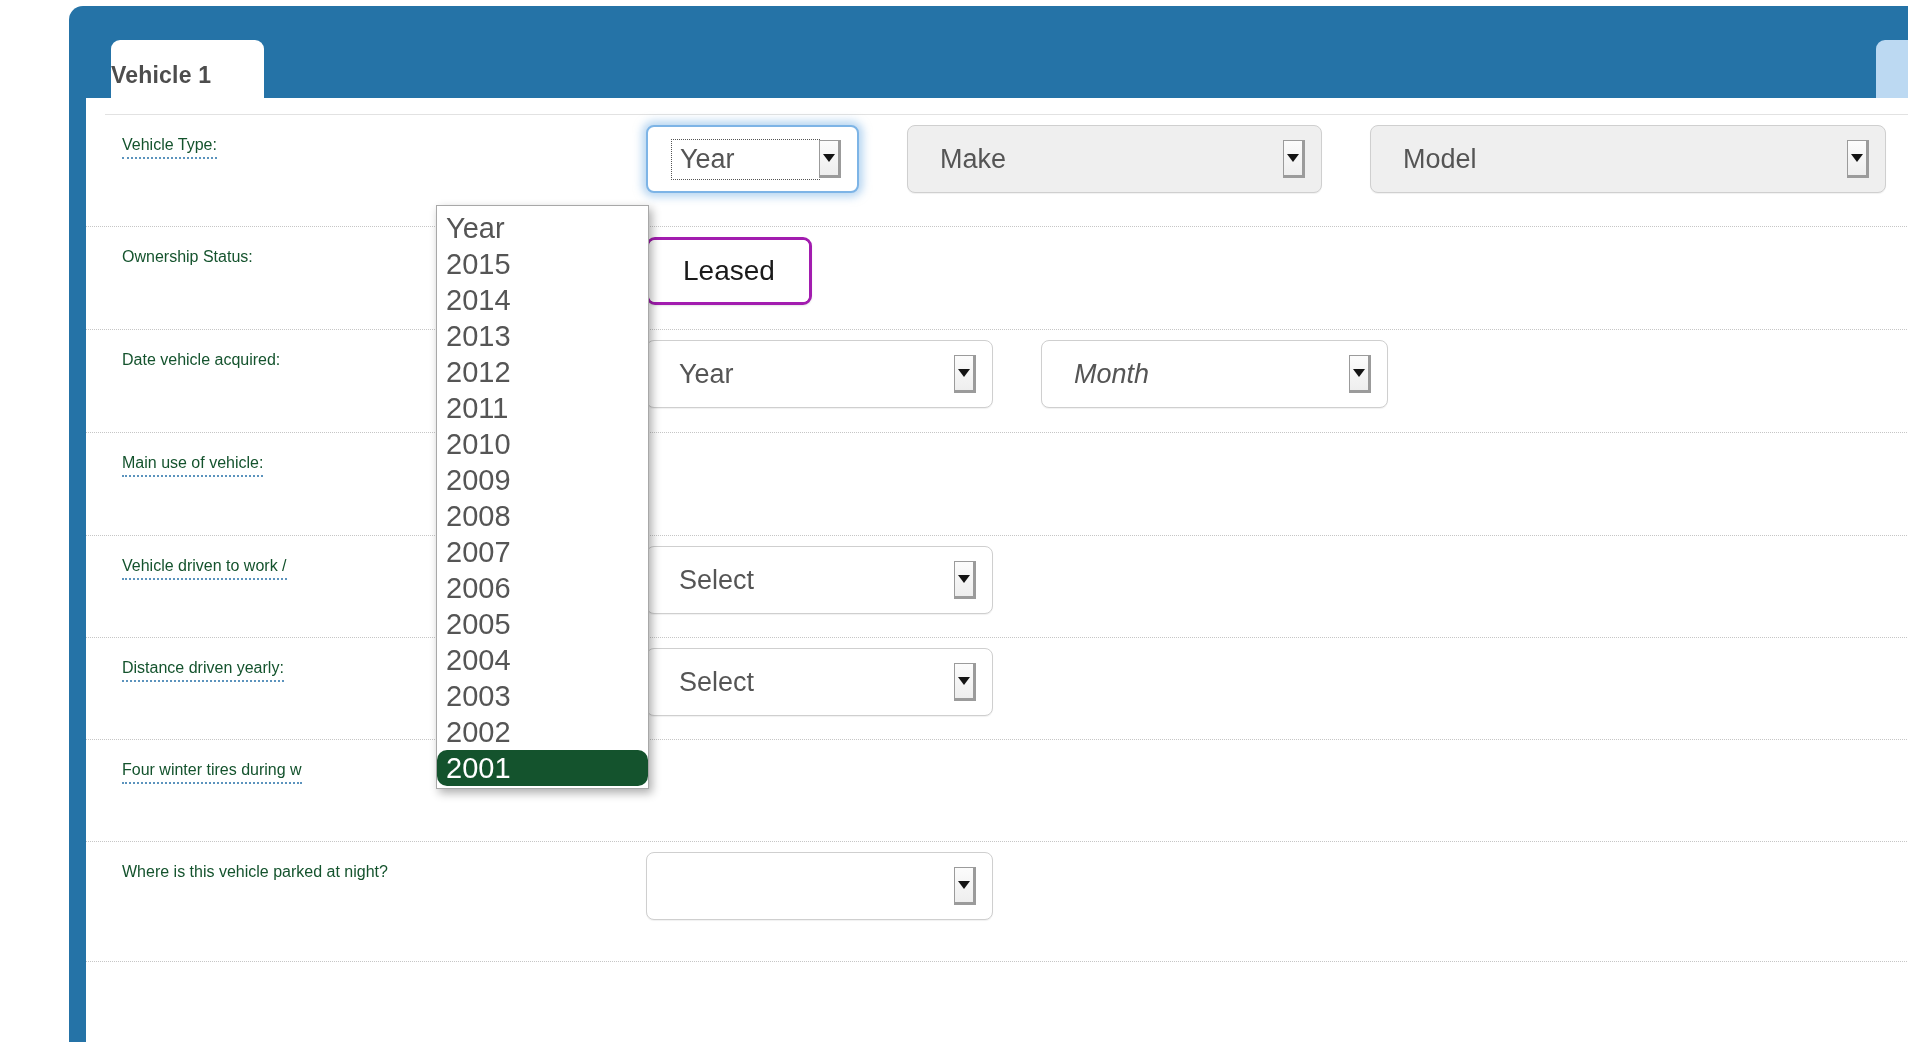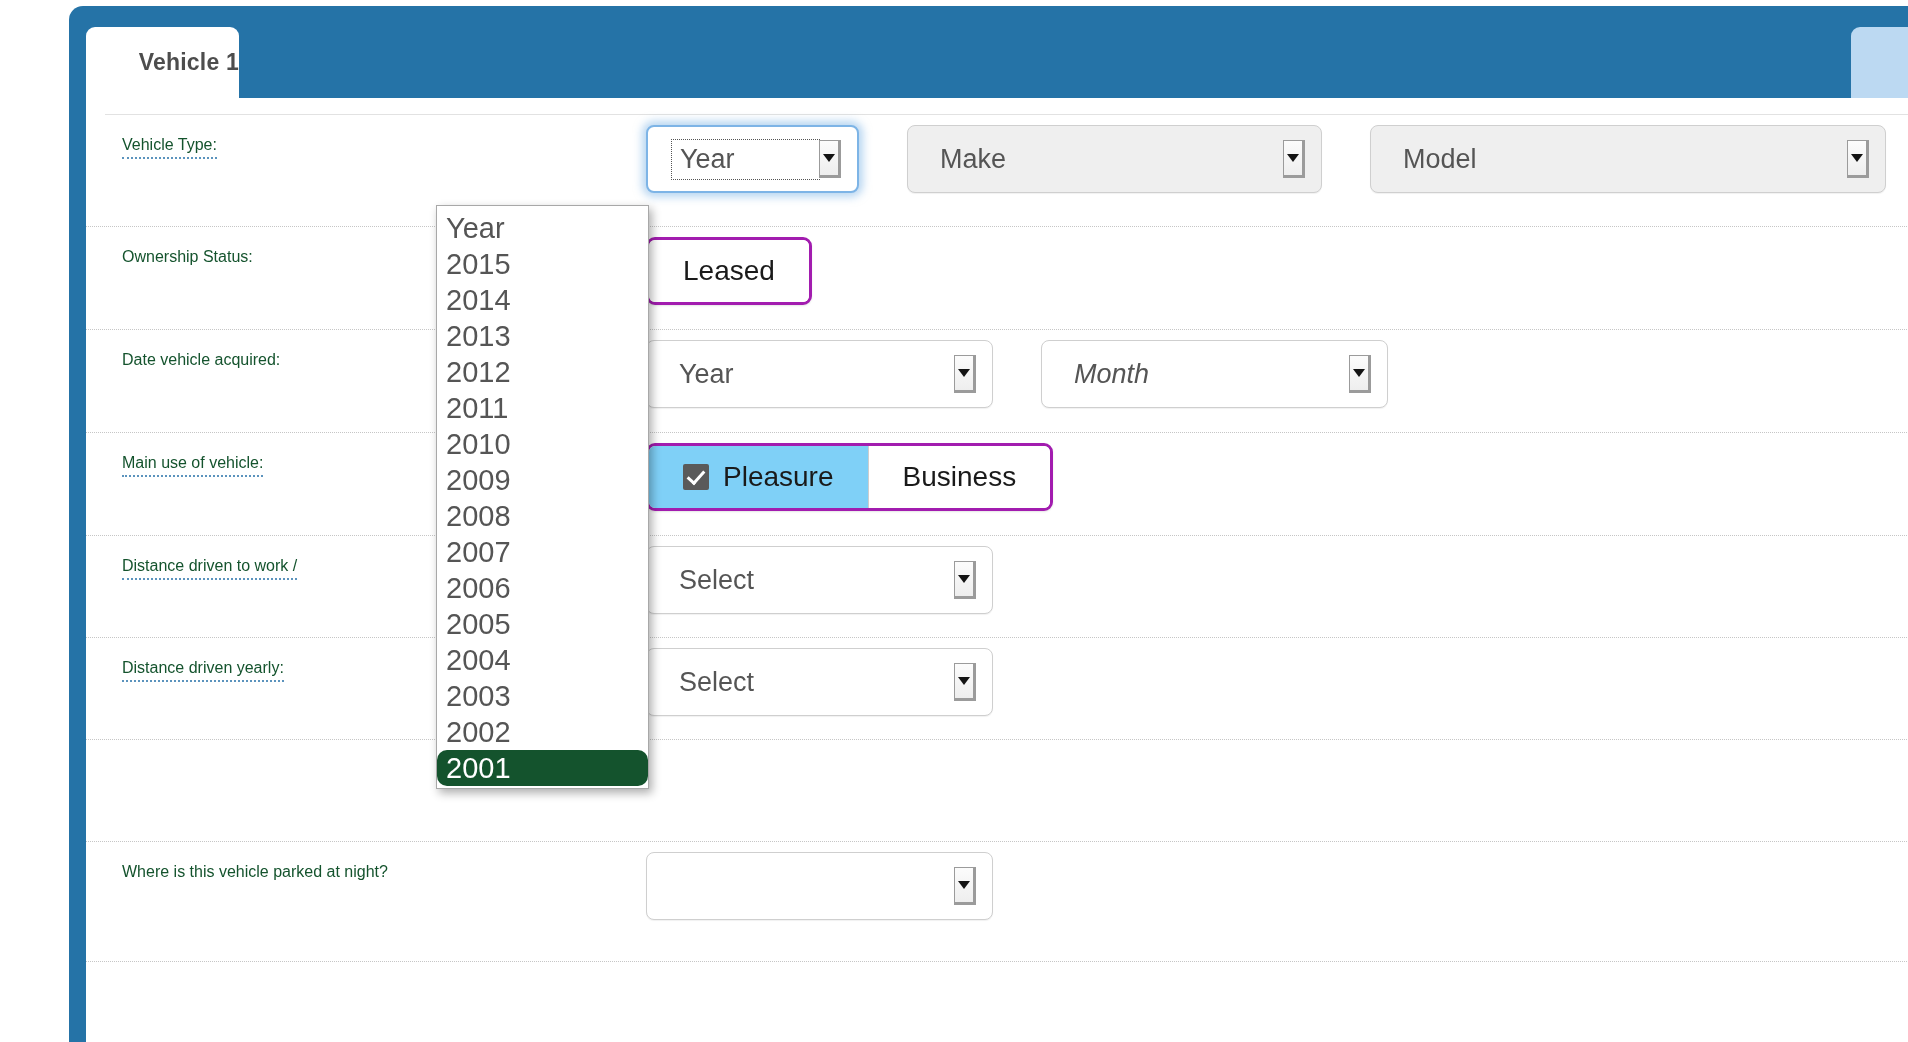"Vehicle 1" .tab { justify-content: flex-end -> flex-start; margin-left: none -> 25px; top: 21px -> 34px }
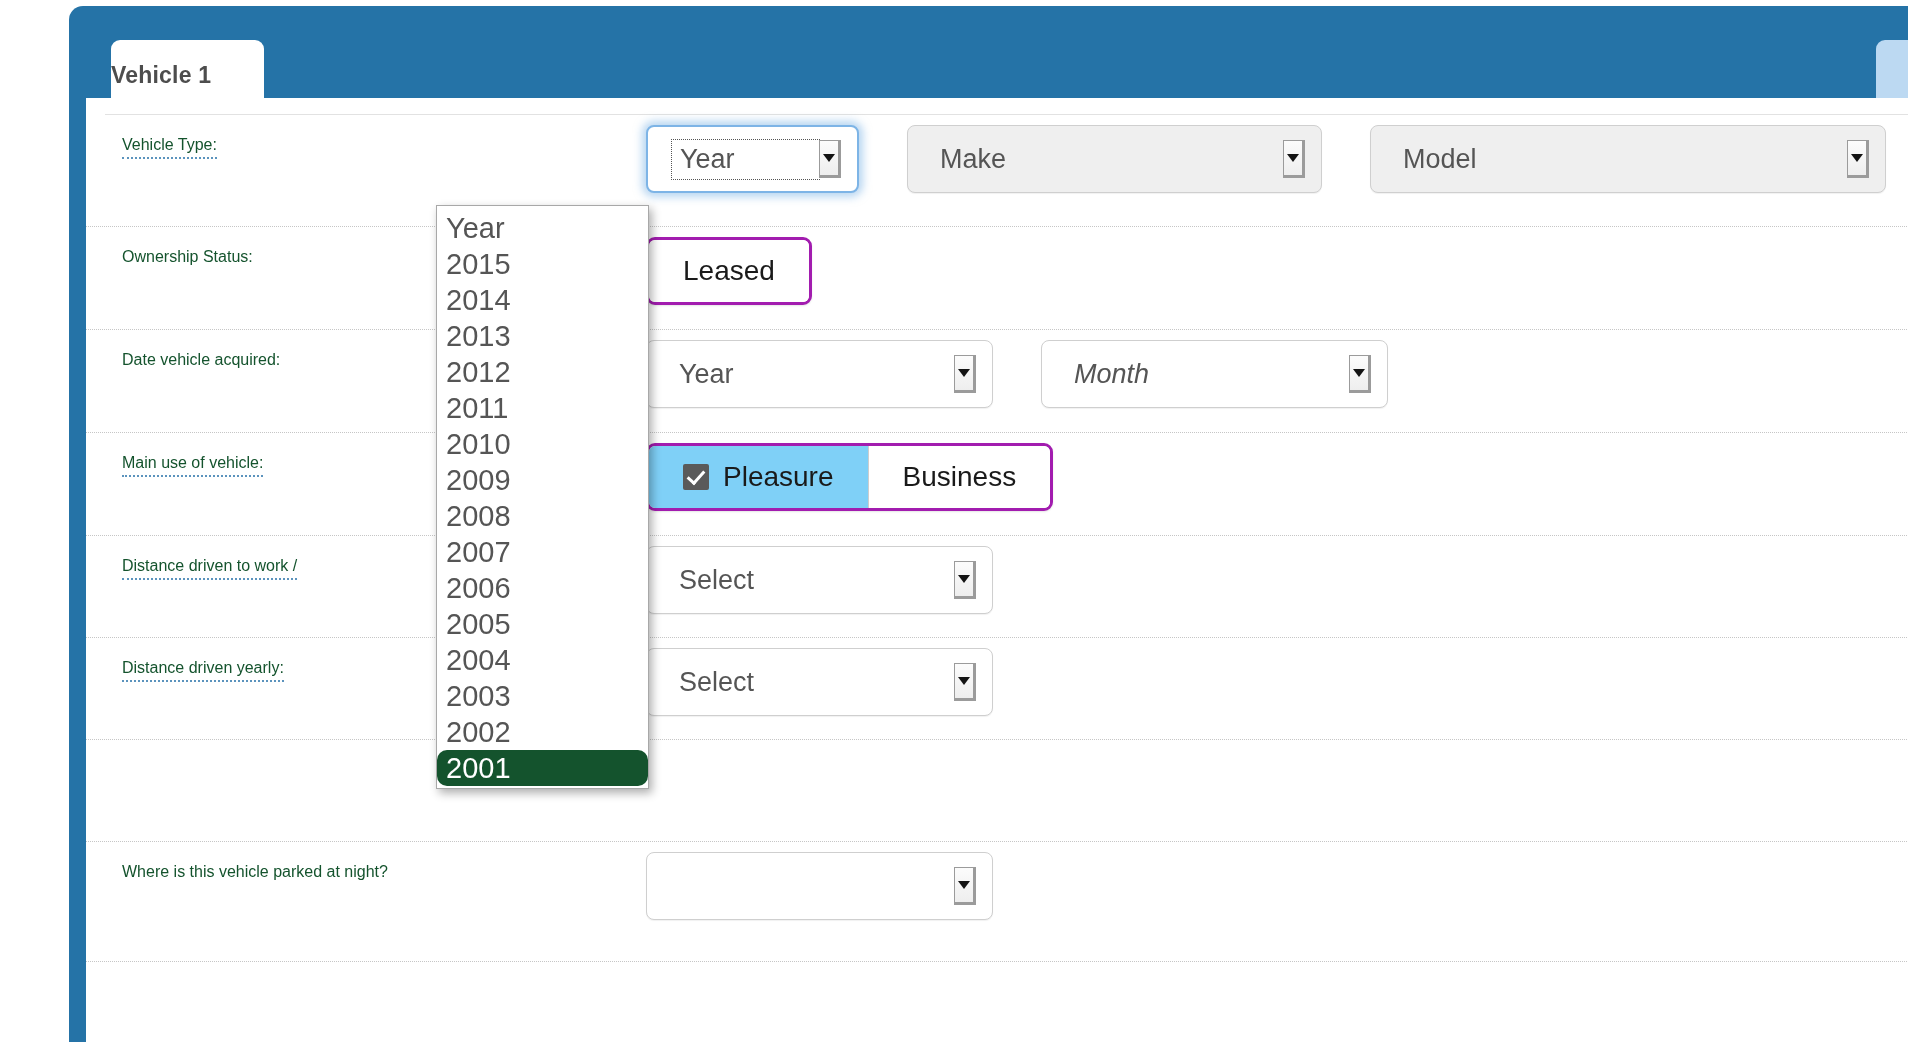"Pleasure" div.row-fields { html: <div> <div> <div> <span></span> <span>Pleasure</span> </div> <div> <span>Business</span> </div> </div> </div> -> none }
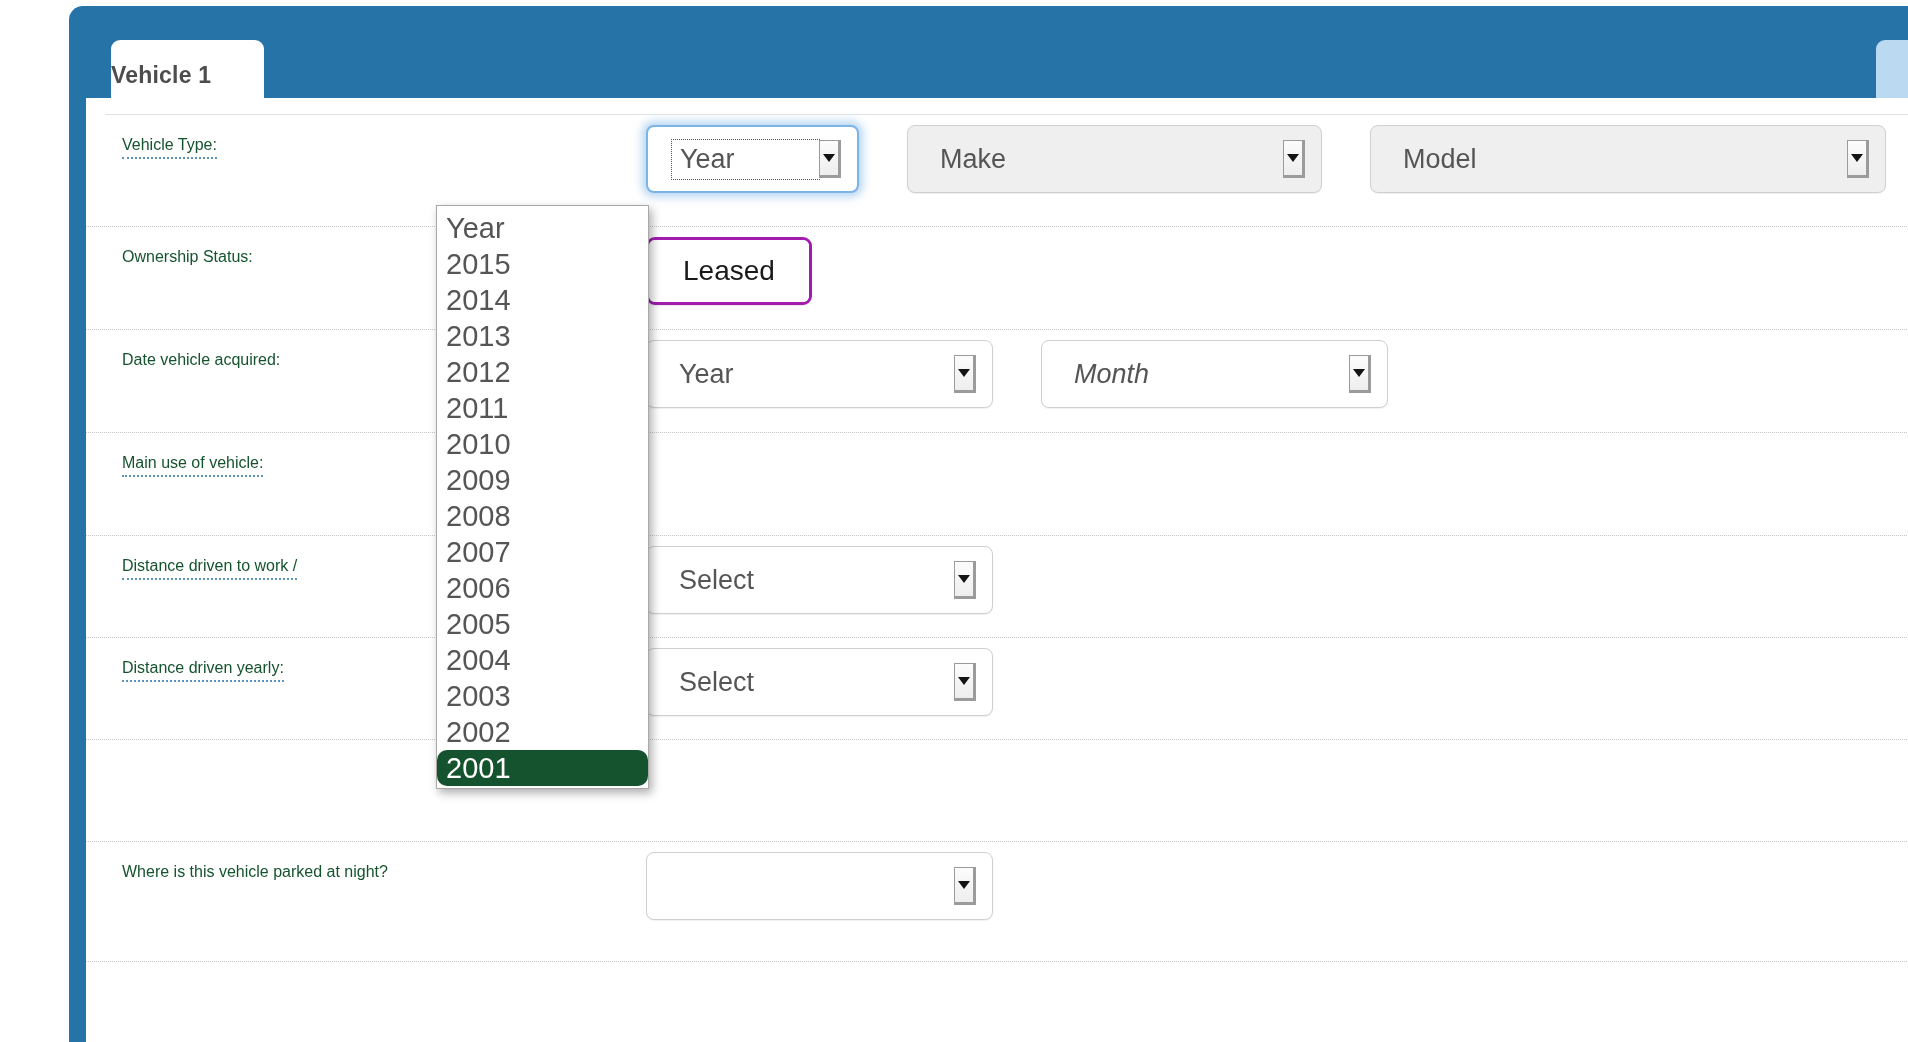"Distance driven to work /" div.row-label { text: Distance -> Vehicle }
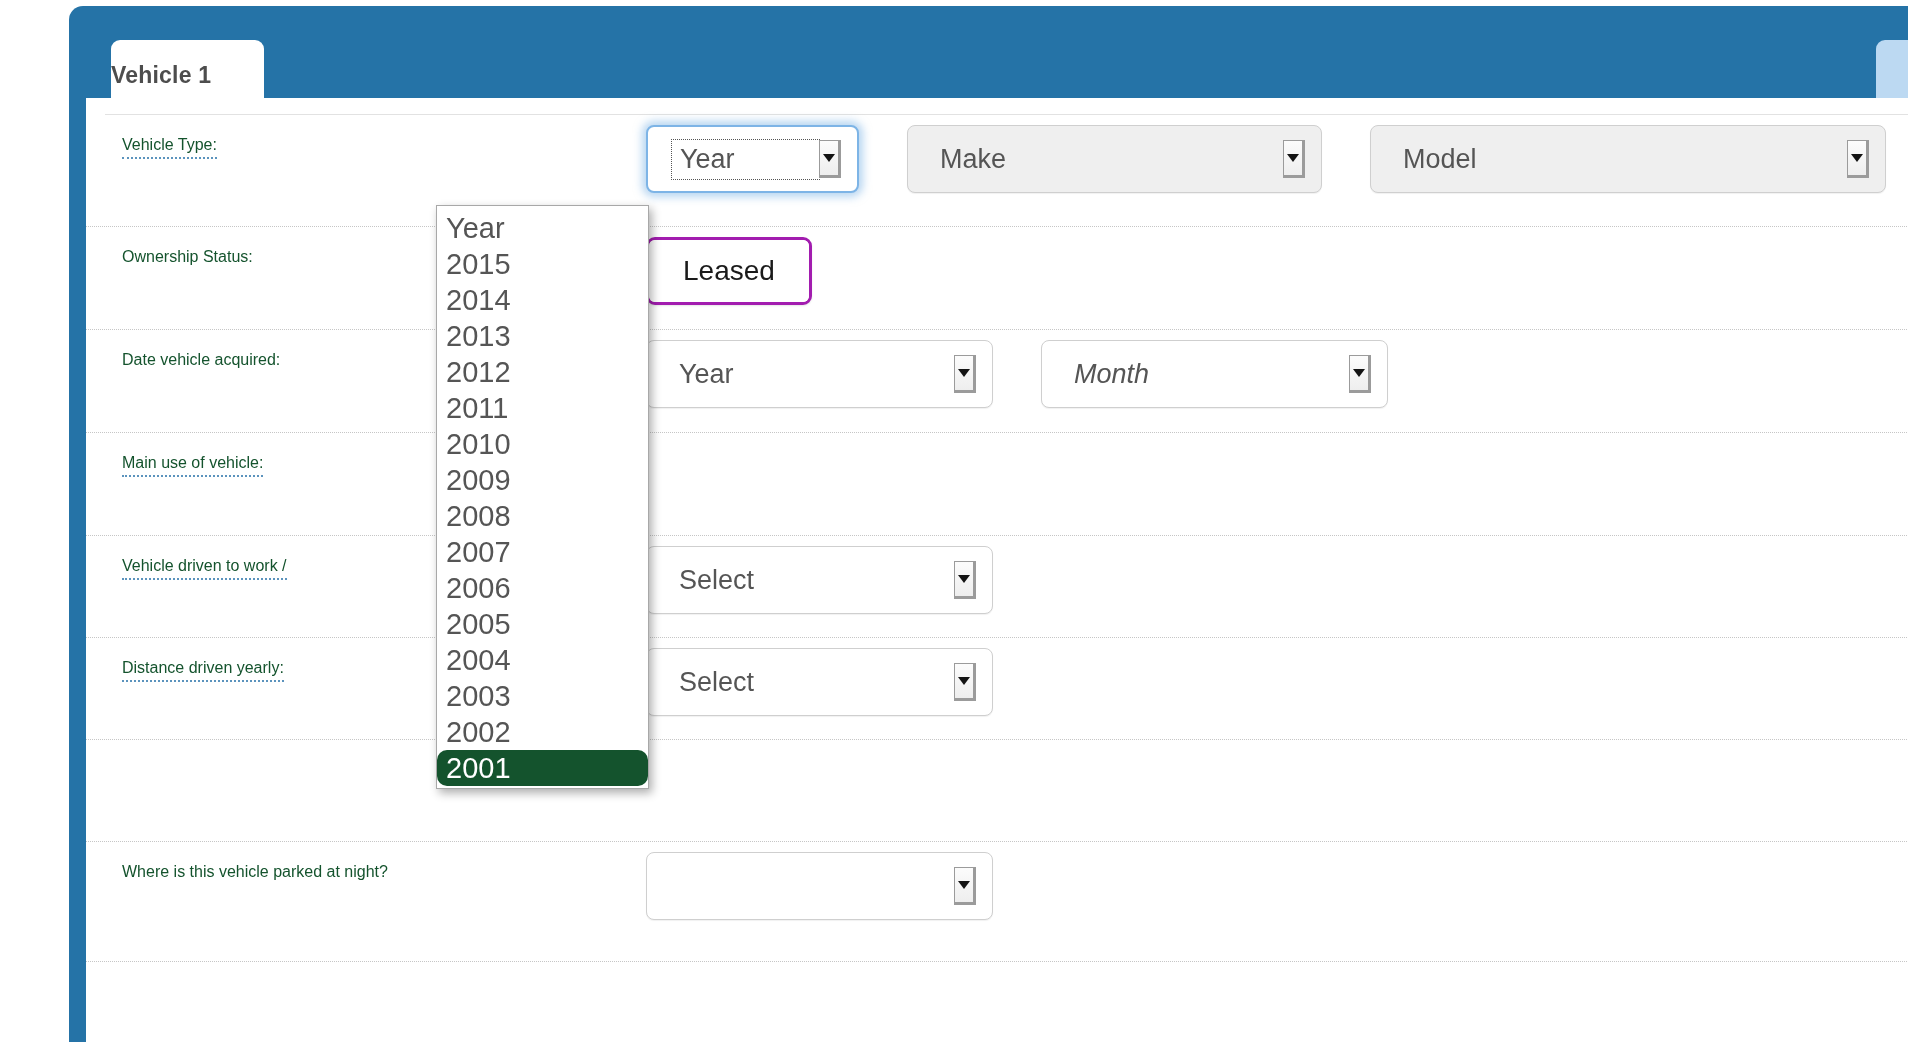"Four winter tires during w" div.row-label { html: none -> <div>Four winter tires during w</div> }
